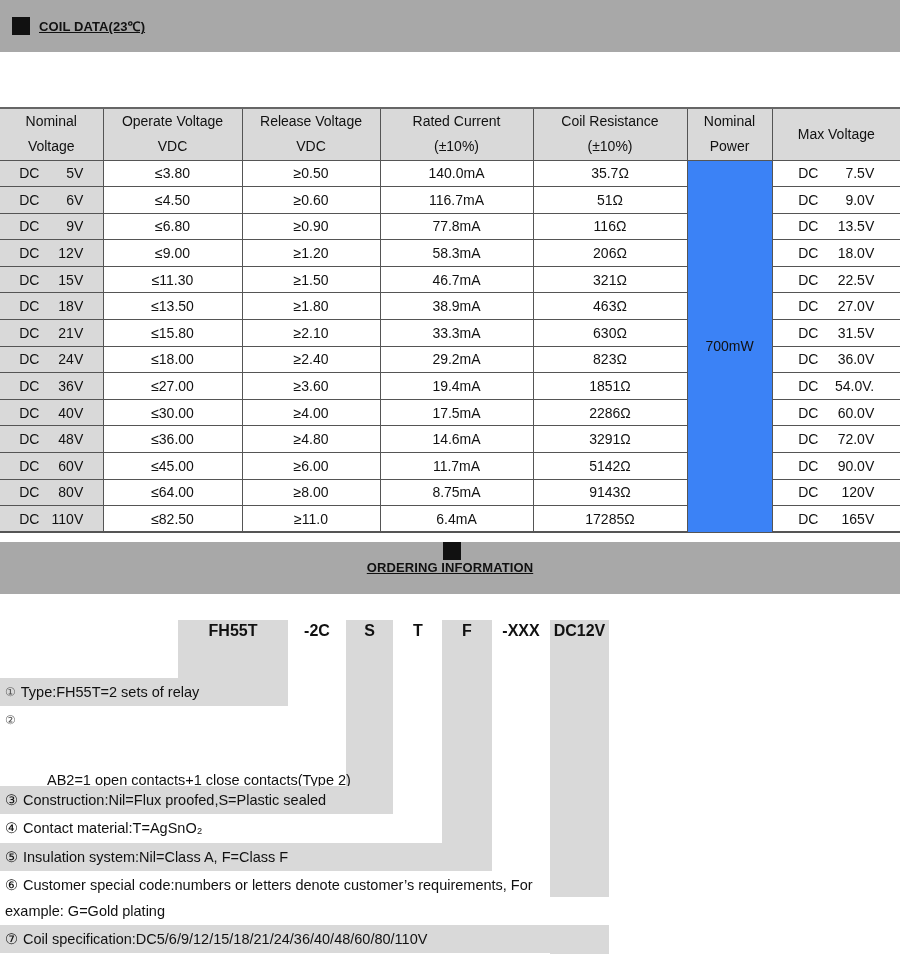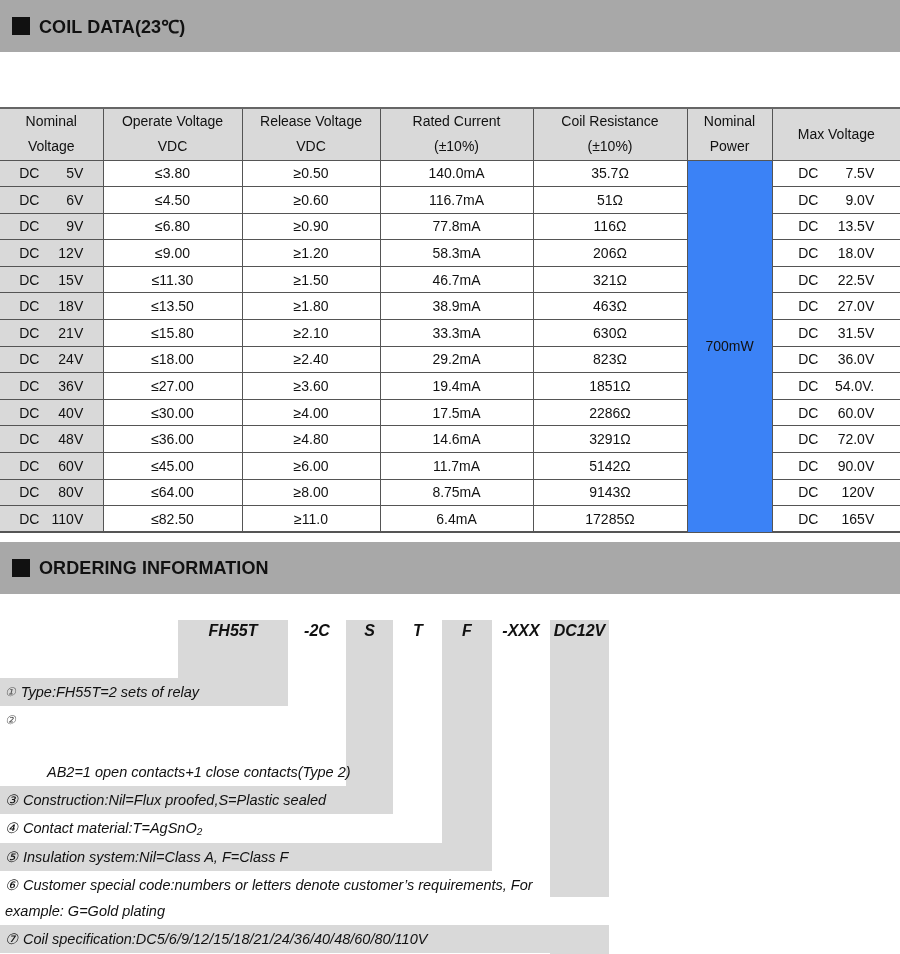"COIL DATA(23℃)" .section-bar .title { font-size: 18px -> 13px; text-decoration: none -> underline }
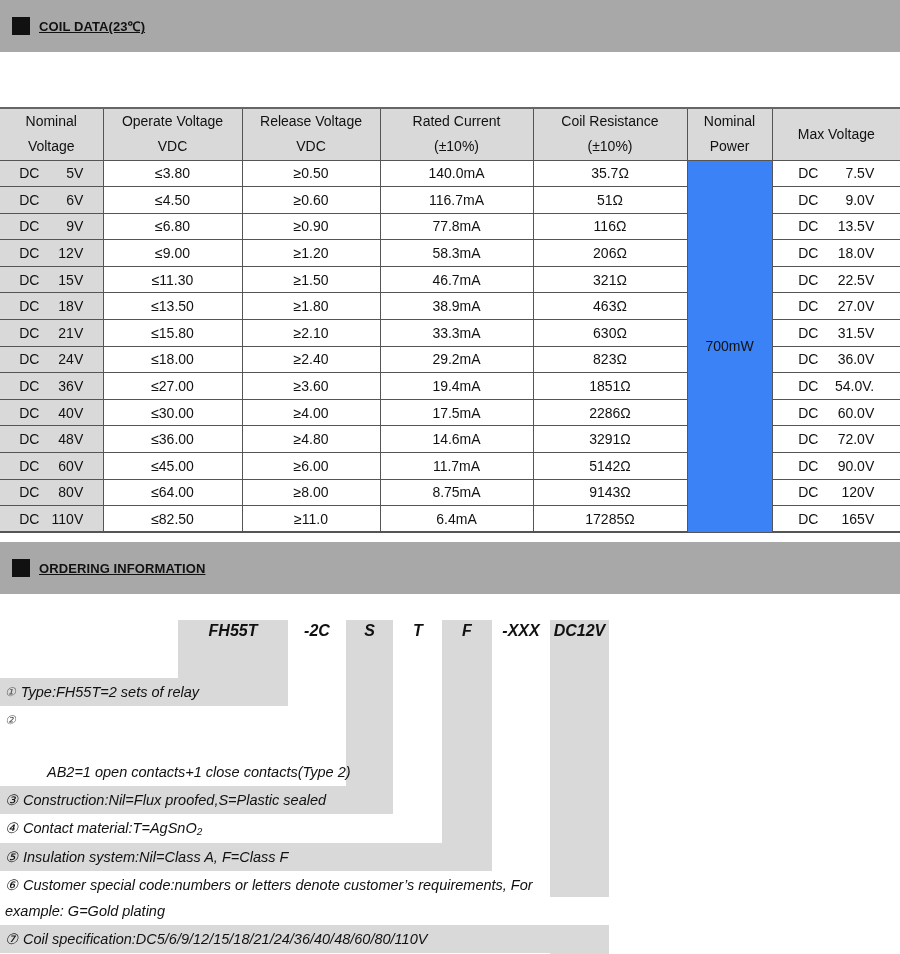"ORDERING INFORMATION" div.section-bar { flex-direction: none -> column }
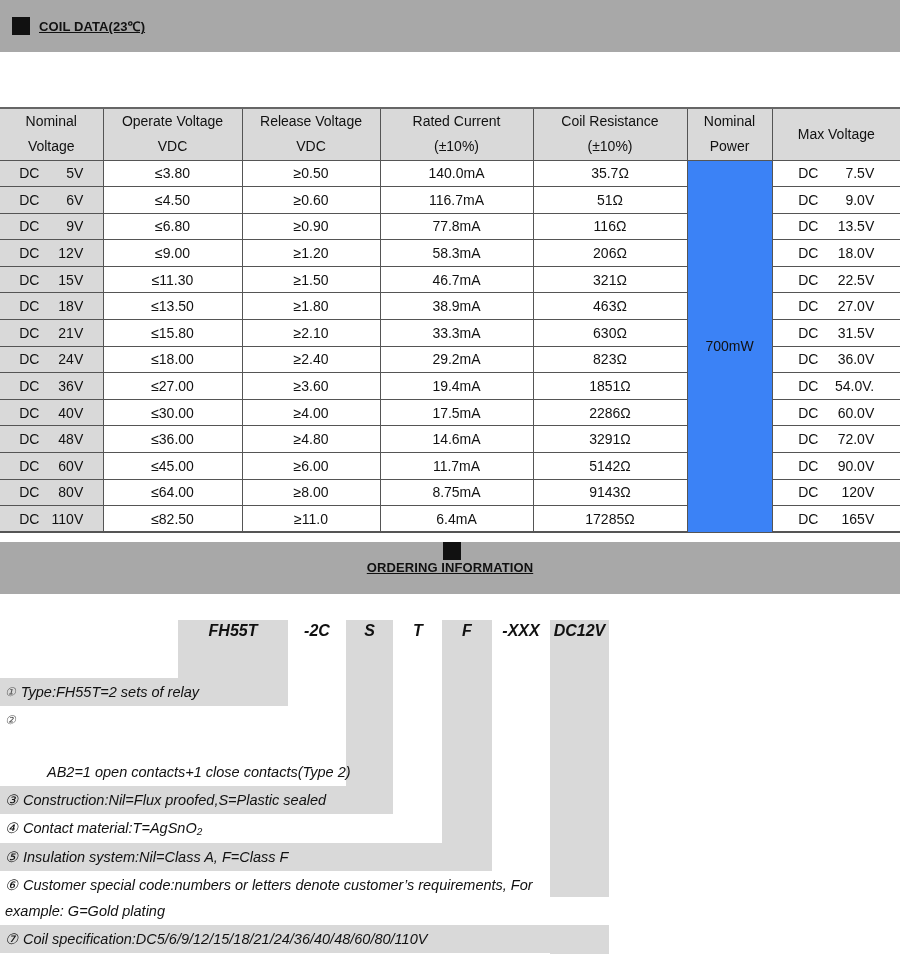"FH55T" .order { font-style: italic -> none }
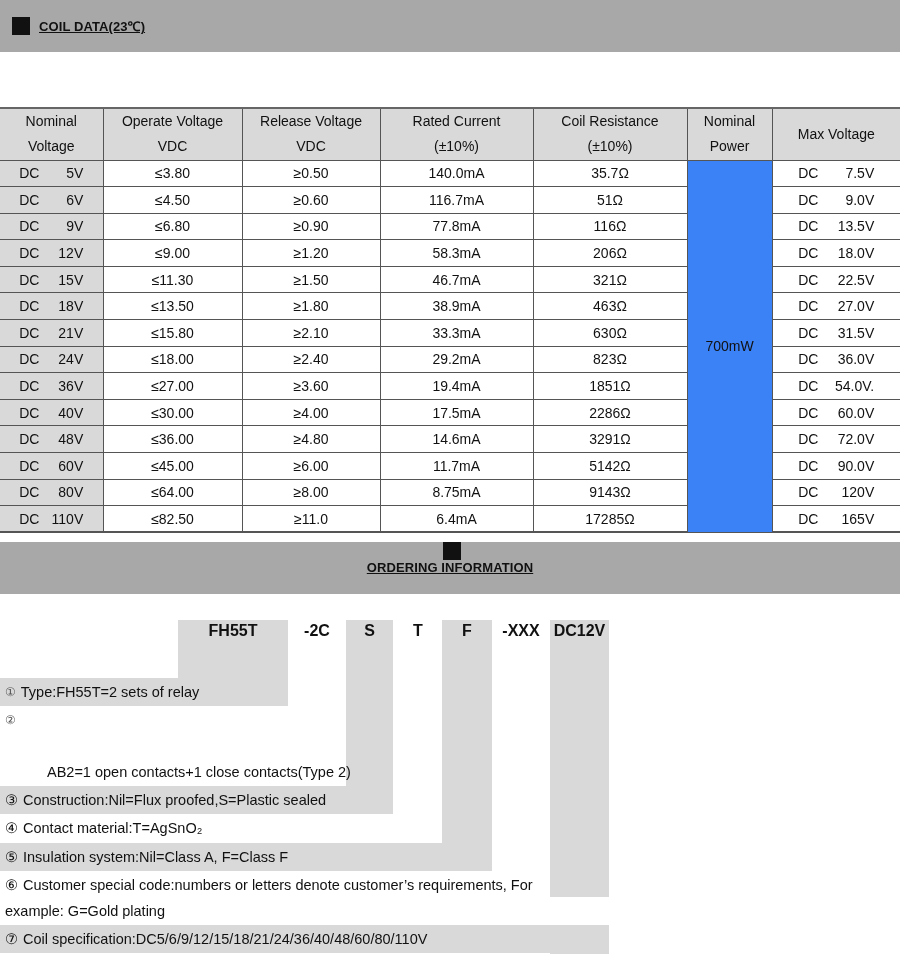"AB2=1 open contacts+1 close" div.line { top: 164px -> 172px }
